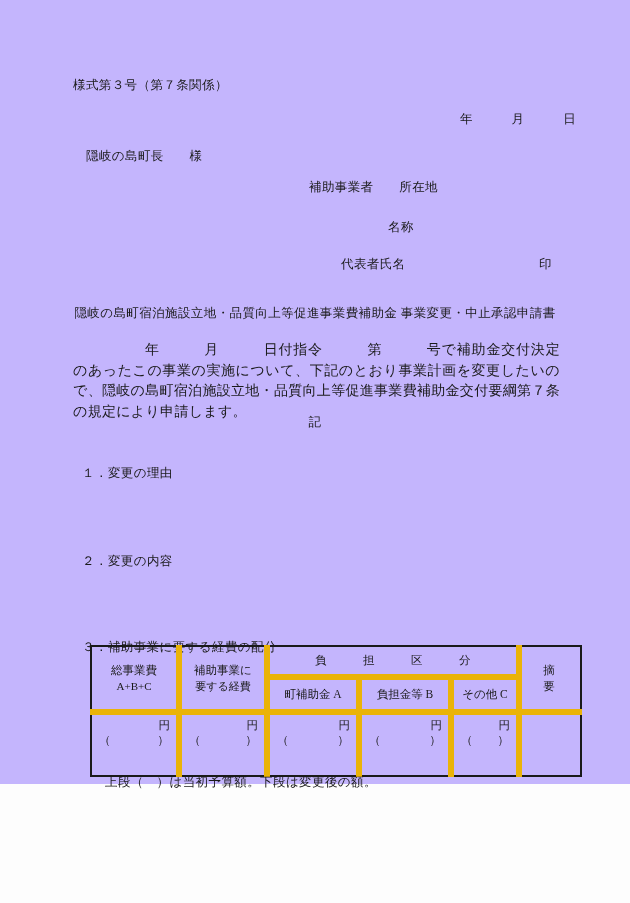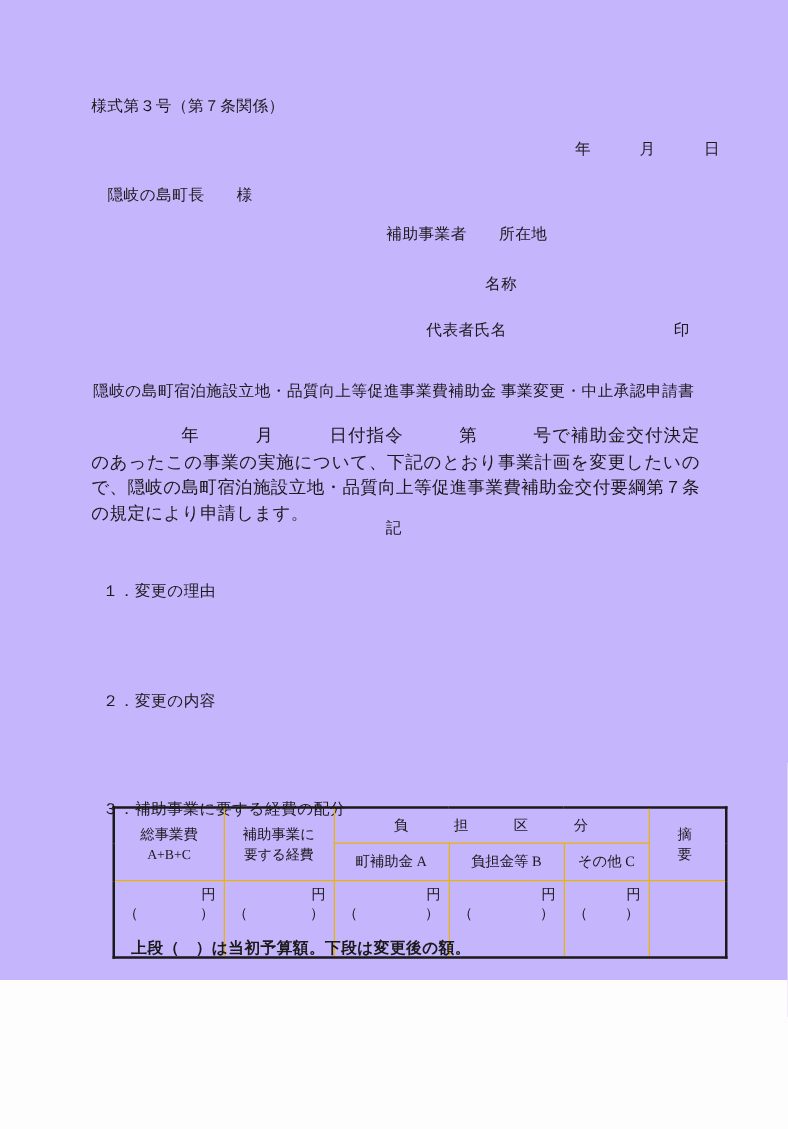"町補助金 A" #cost-table td { border: 1px solid #eab308 -> 6px solid #eab308 }
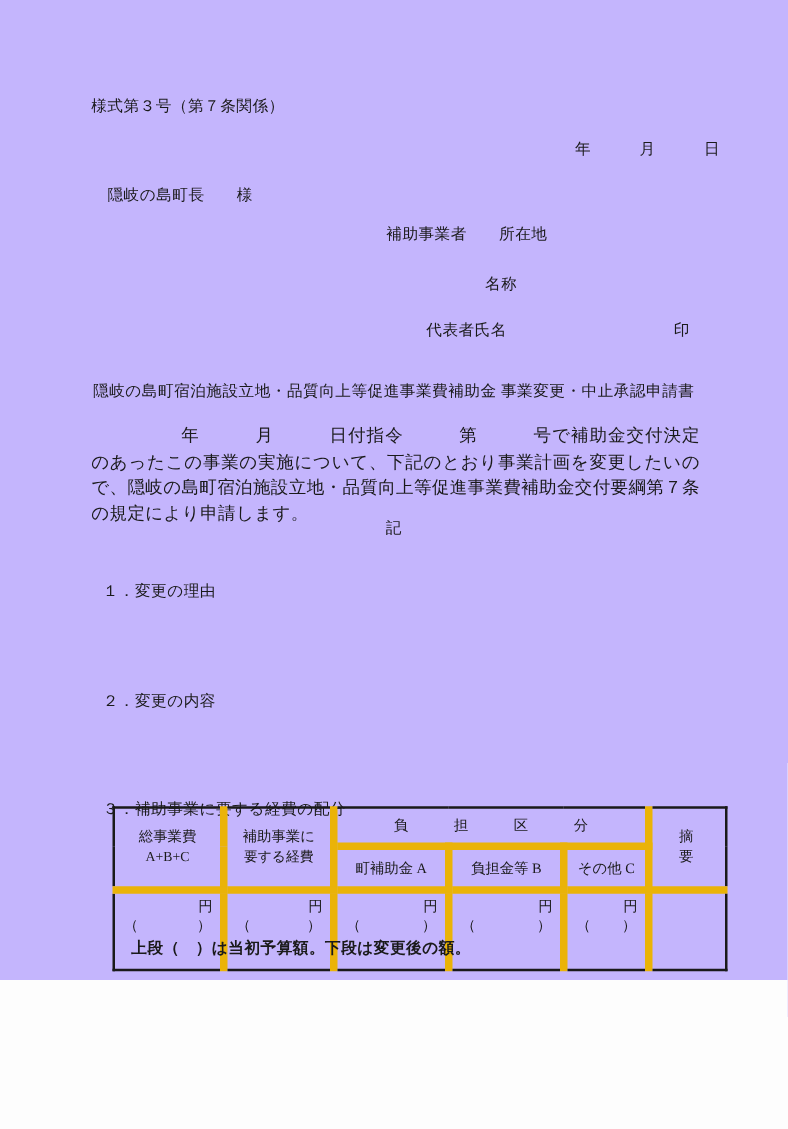"上段（ ）は当初予算額。下段は変更後の額。" #table-note { font-weight: bold -> none; top: 751px -> 775px }
